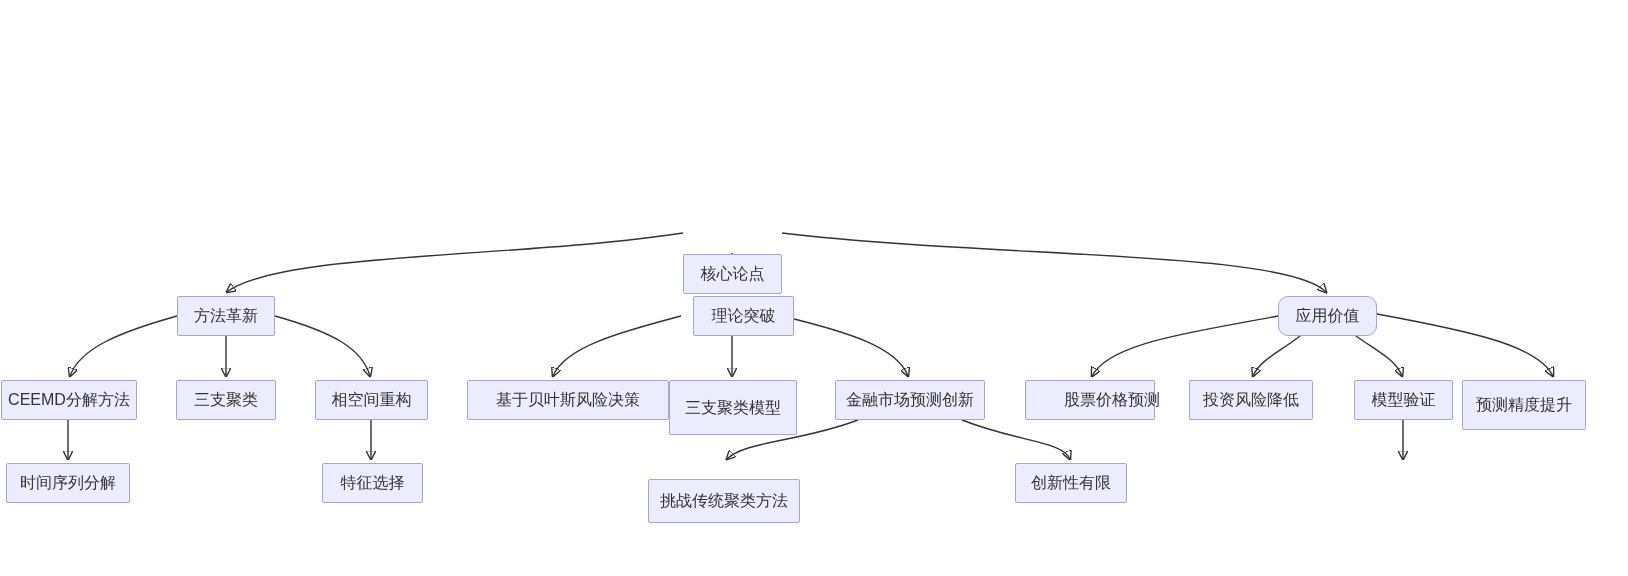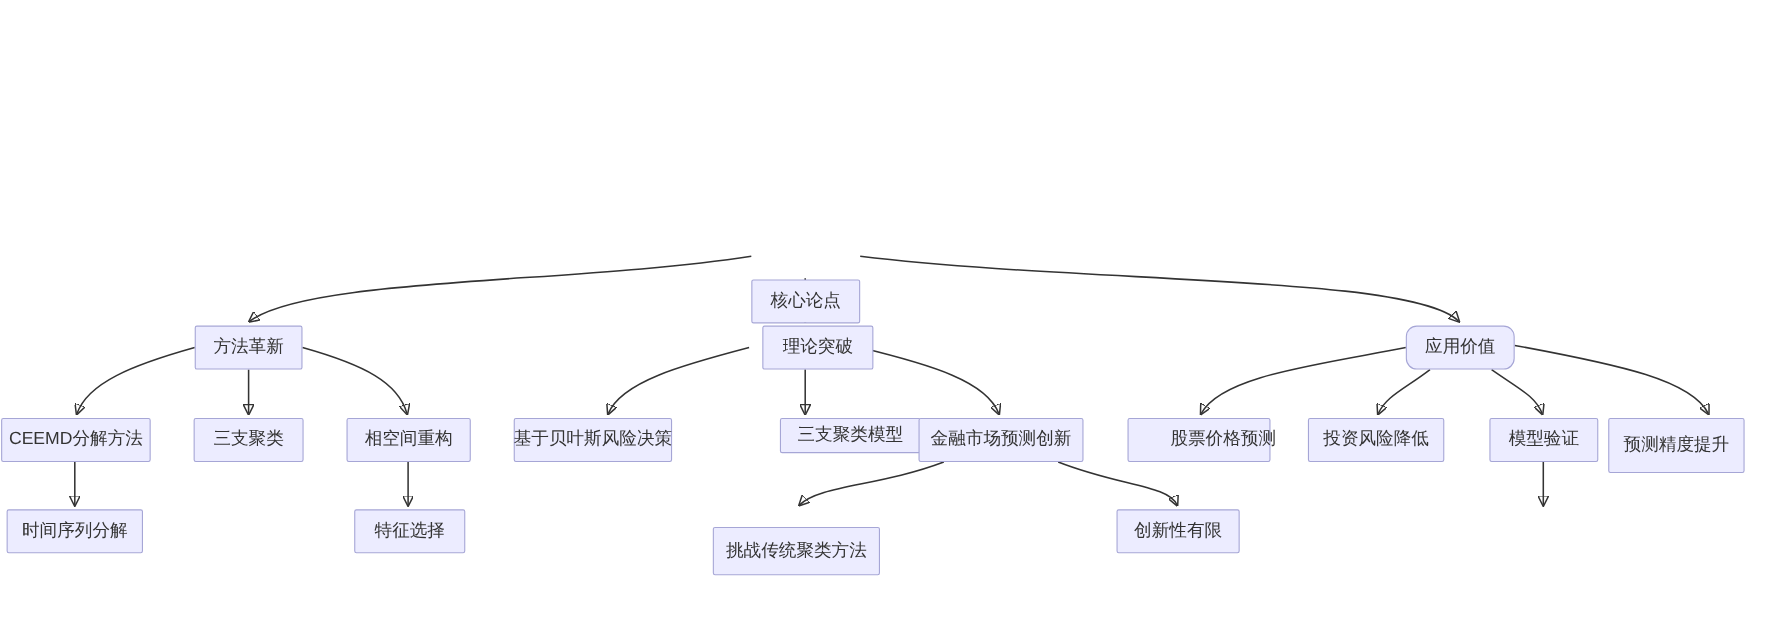"基于贝叶斯风险决策" div.node { width: 144px -> 202px }
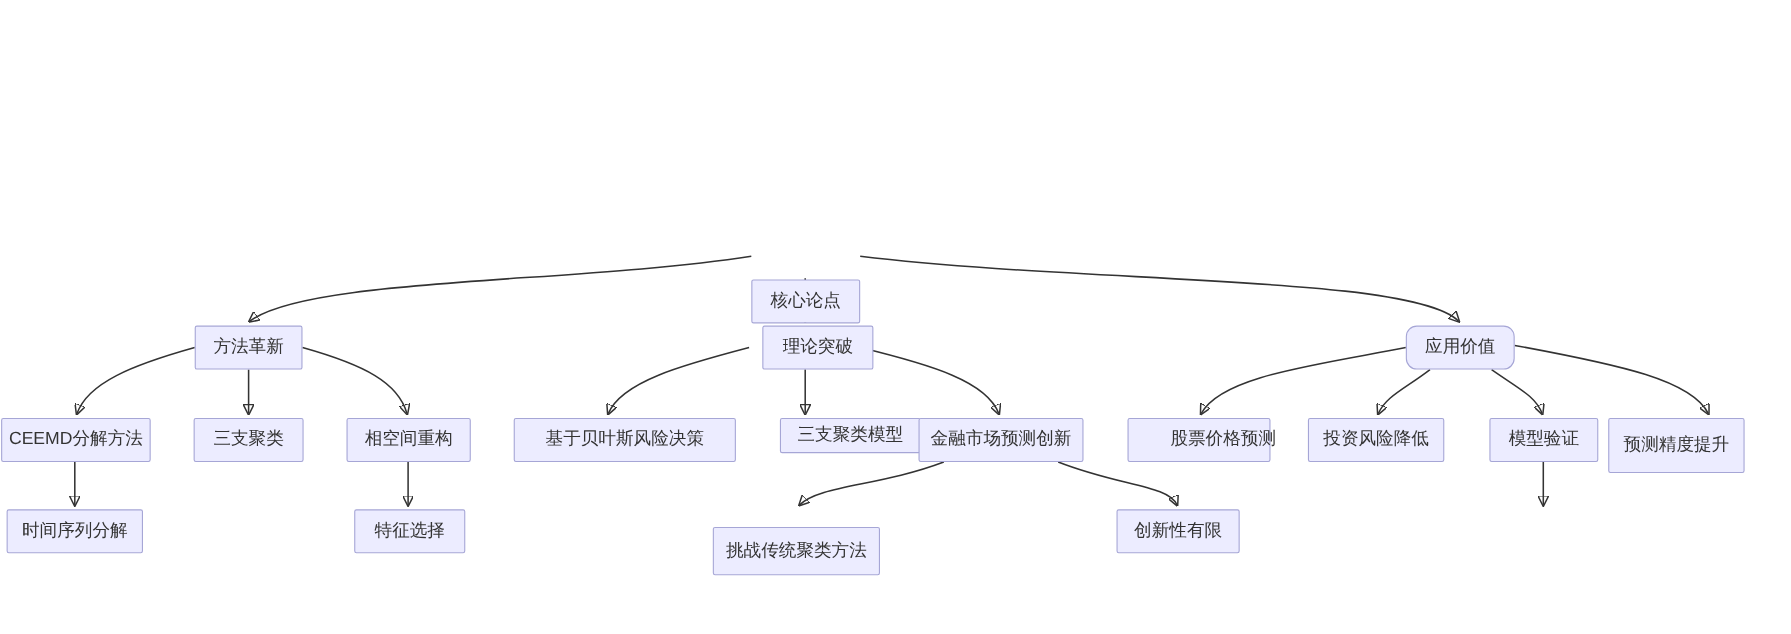"三支聚类模型" div.node { height: 32px -> 55px; margin-left: 40px -> none }
